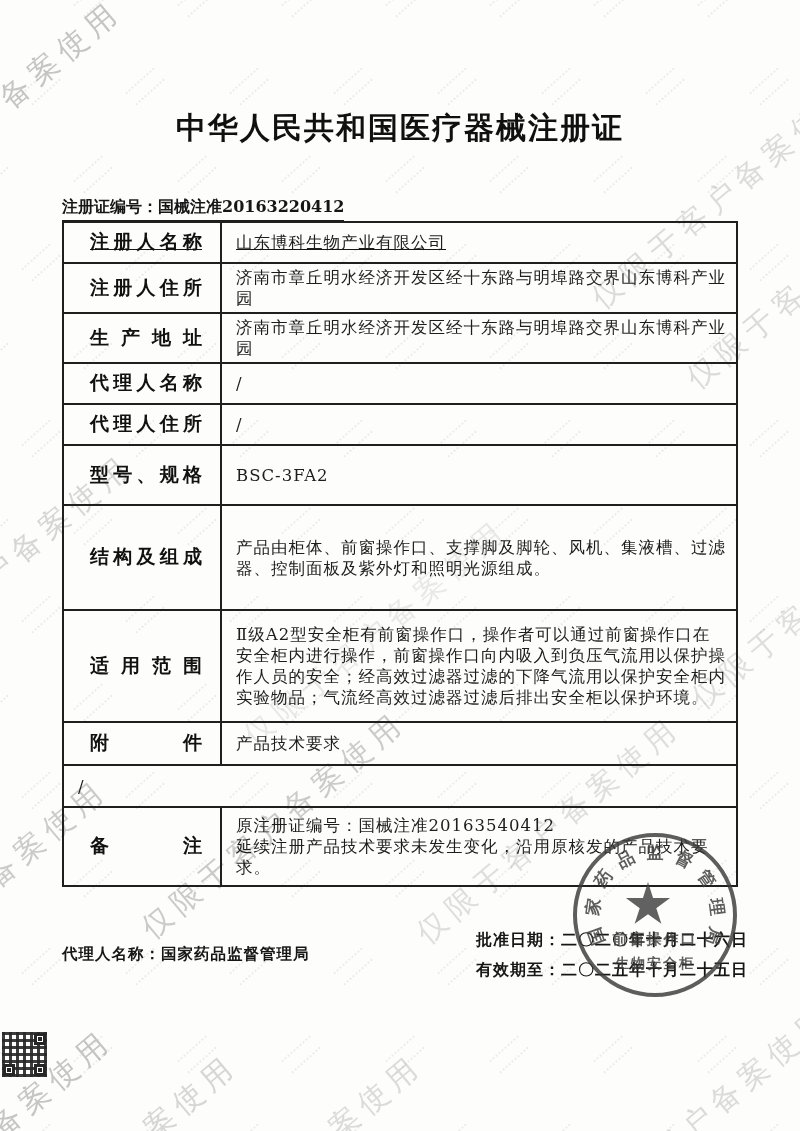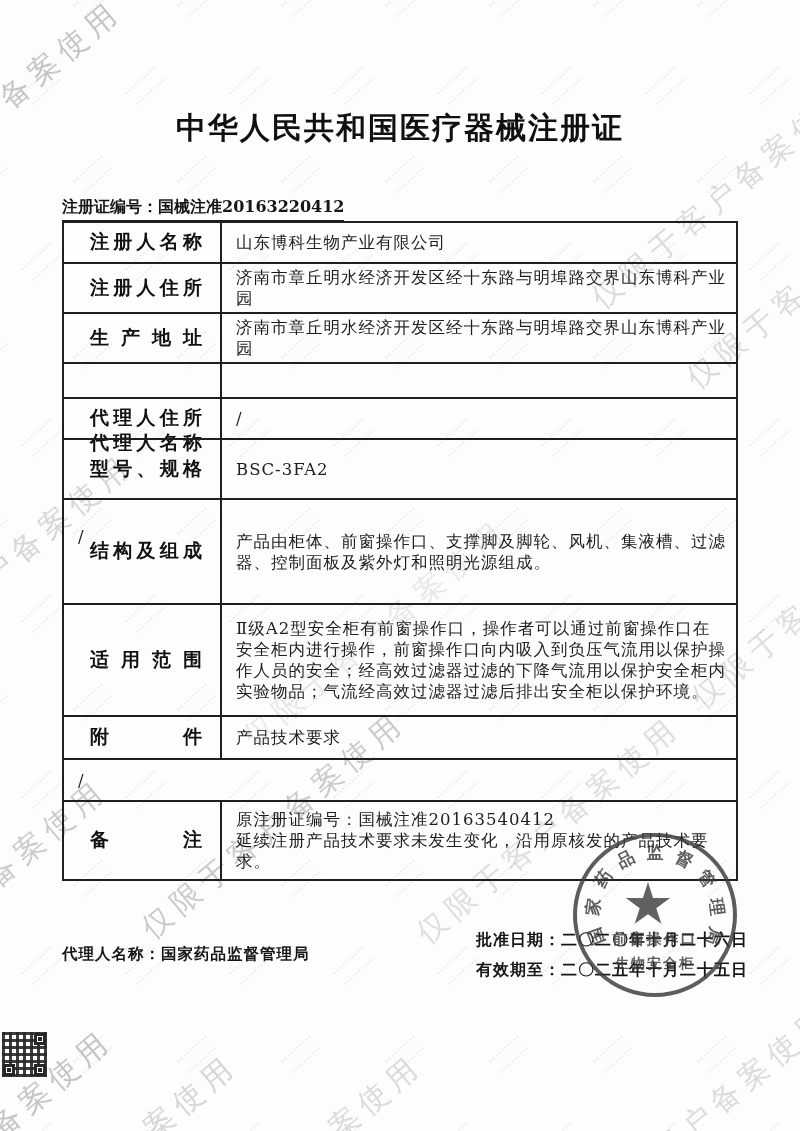"注册人名称" div.trow { text-decoration: none -> underline }
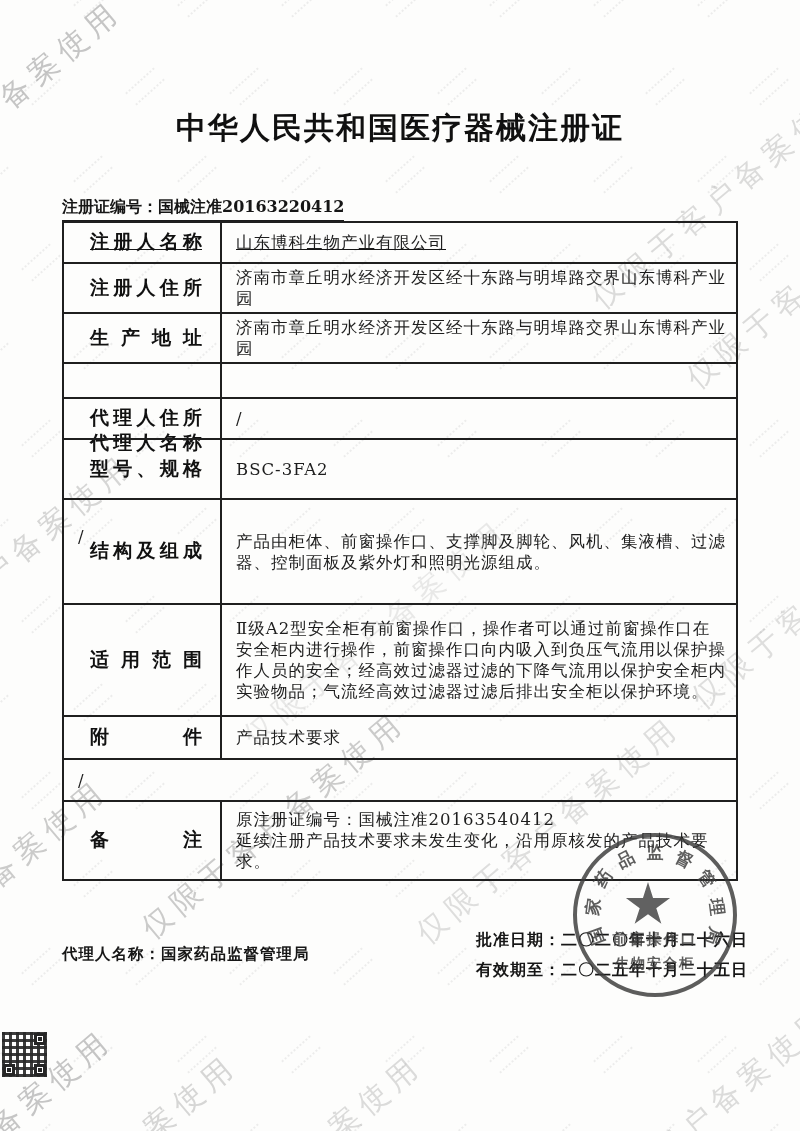"代理人名称" div.trow { flex-direction: column -> none; height: 35px -> 41px }
